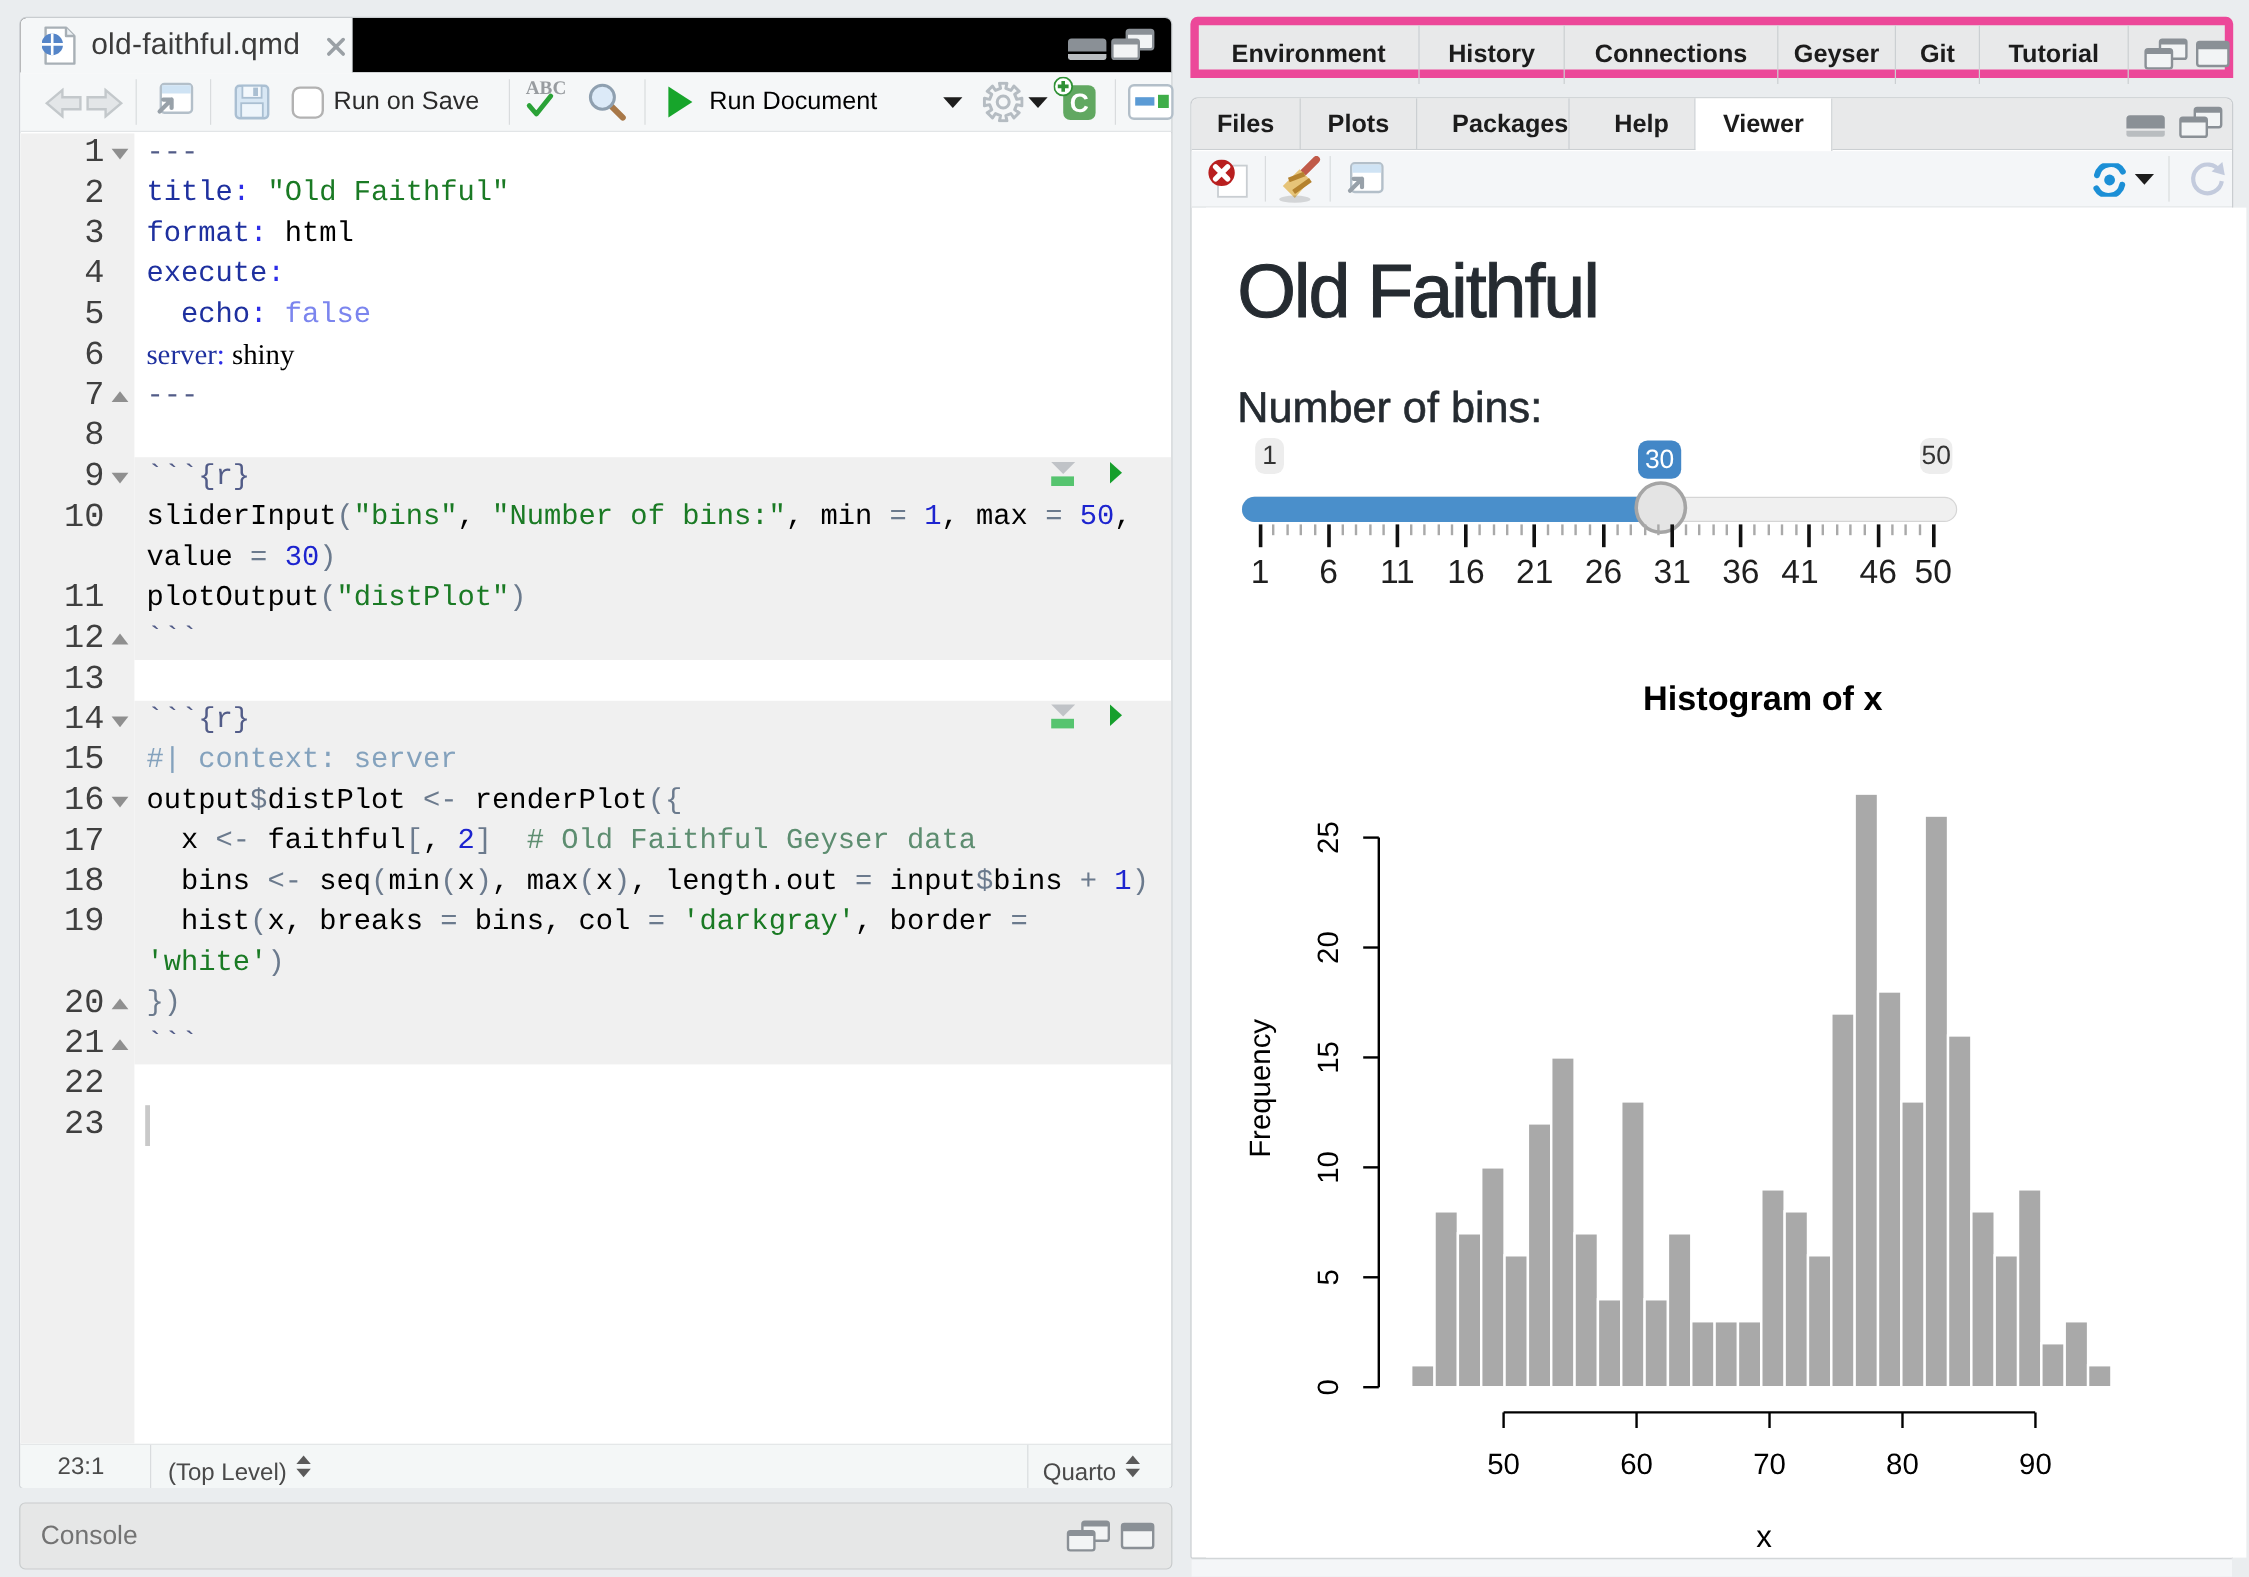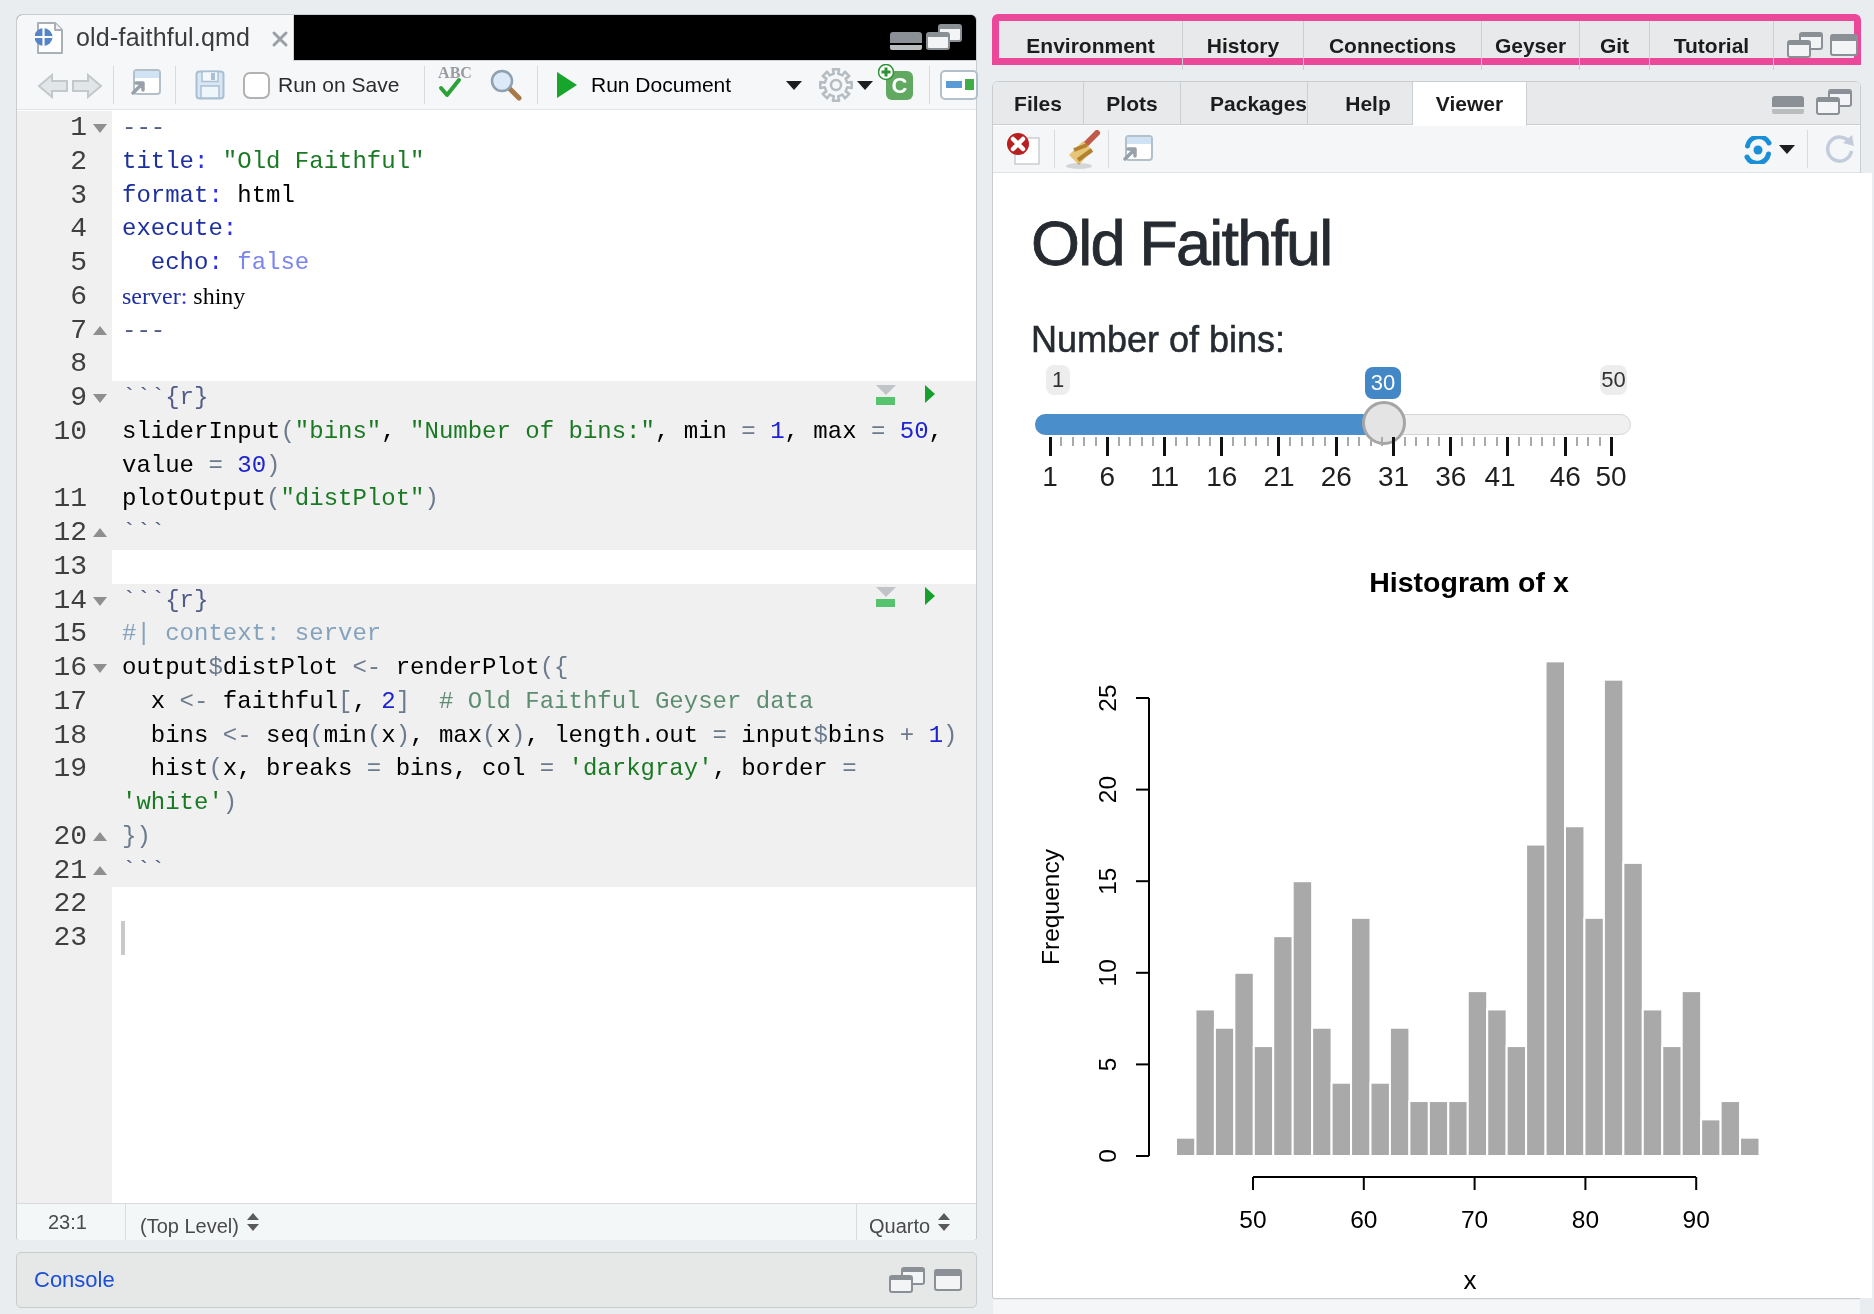"Console" #consoletxt { color: #1d4ed8 -> #737373 }
